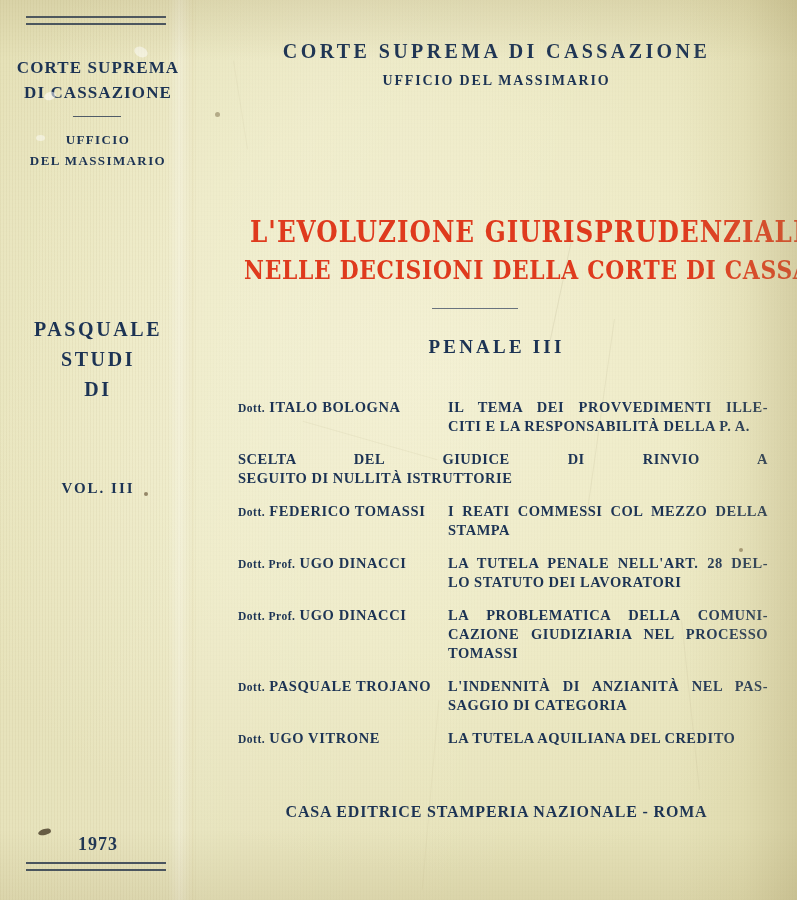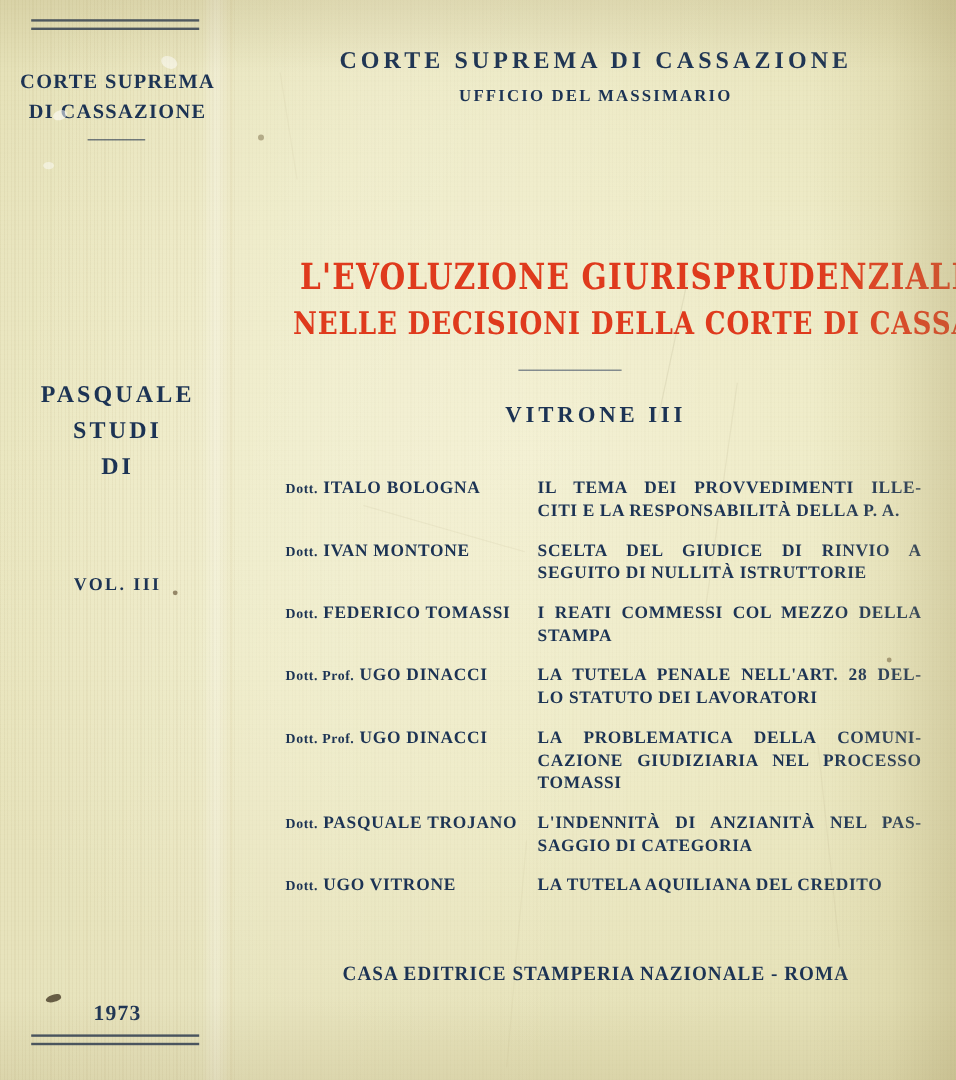"UFFICIO" div.spine-block { html: none -> <div> <div>UFFICIO</div> <div>DEL MASSIMARIO</div> </div> }
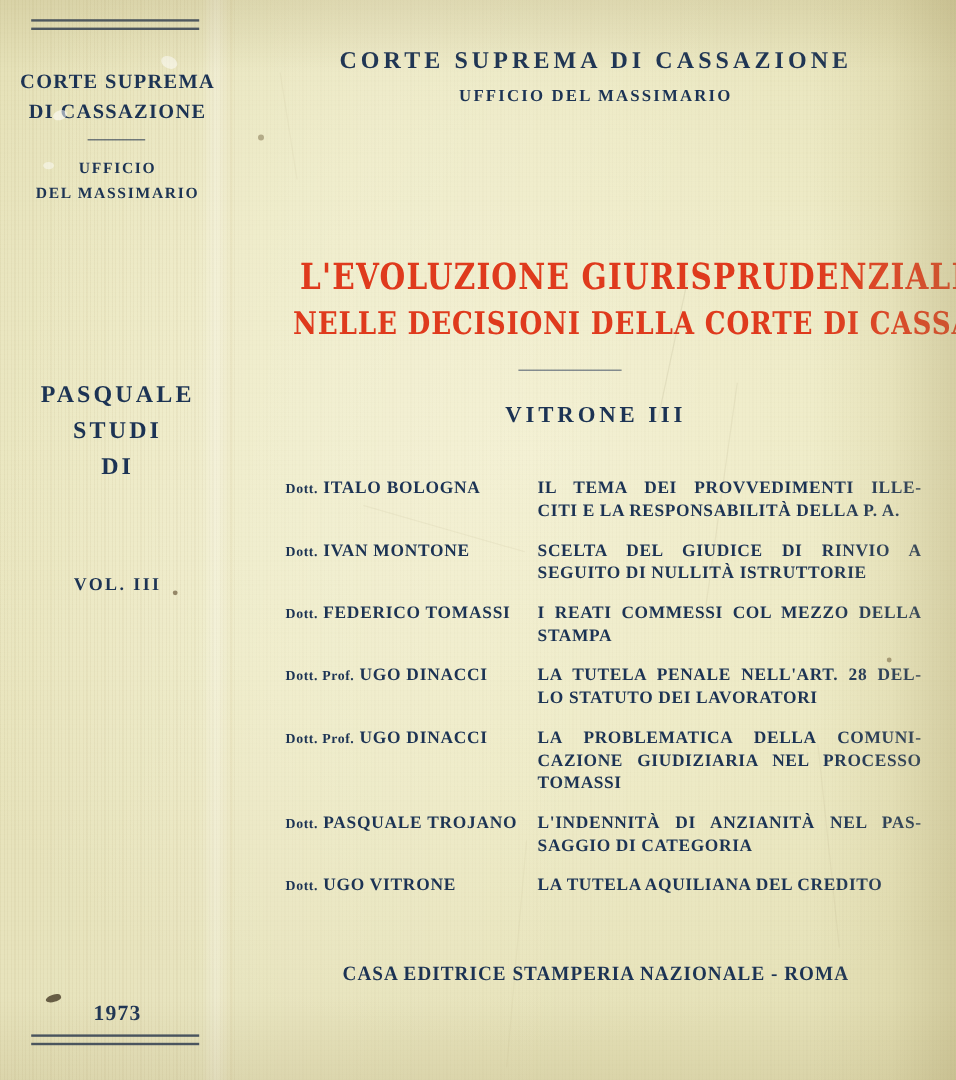"VITRONE III" div.volume { text: VITRONE -> PENALE }
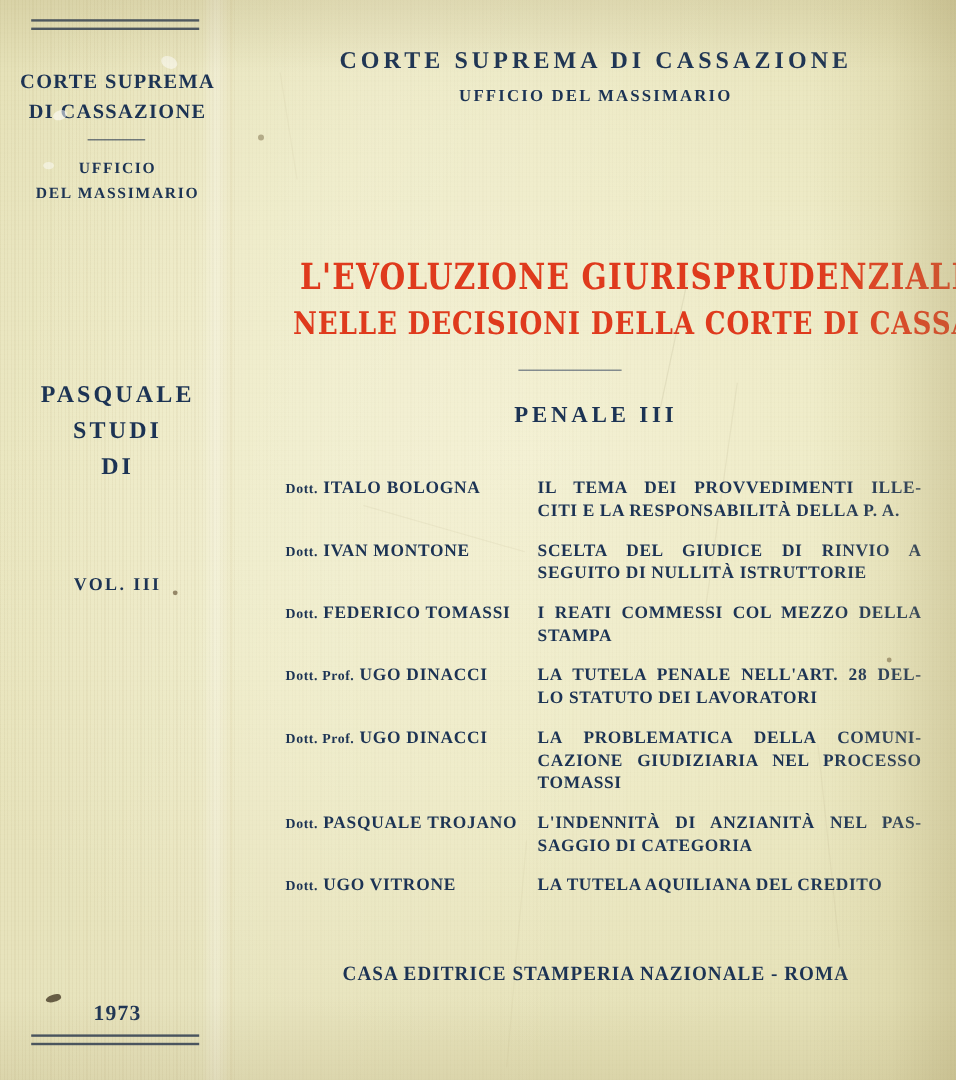"Dott. IVAN MONTONE" div.toc-author { html: <div> <span>Dott.</span> <span>IVAN MONTONE</span> </div> -> none }
